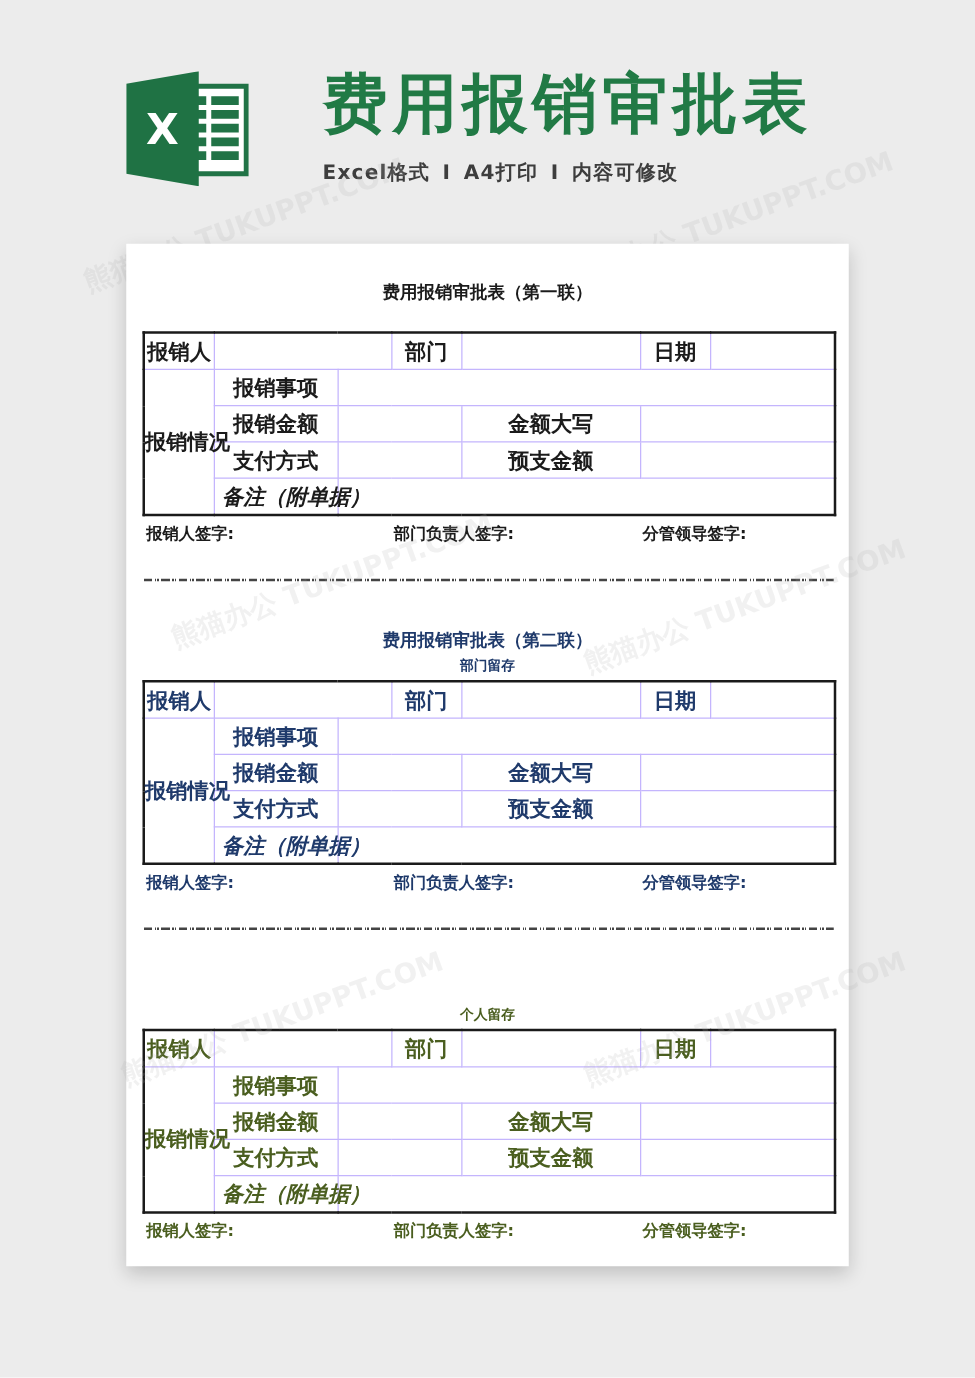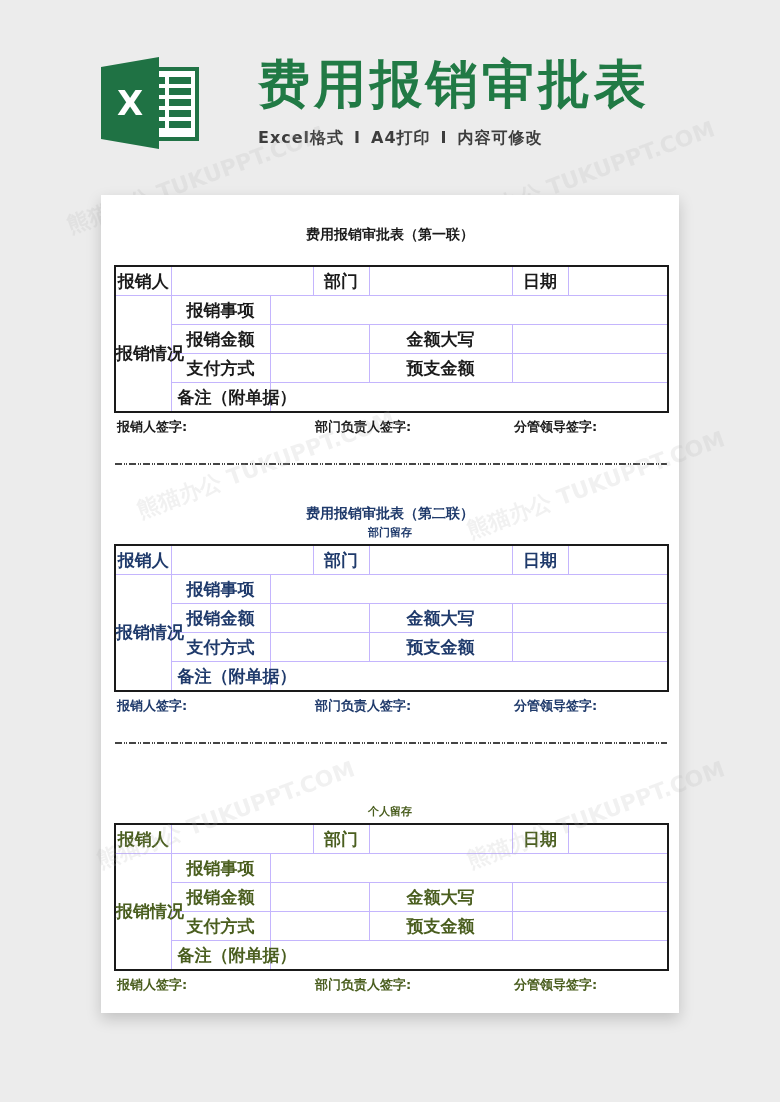"备注（附单据）" table.form td.left { font-style: none -> italic }
